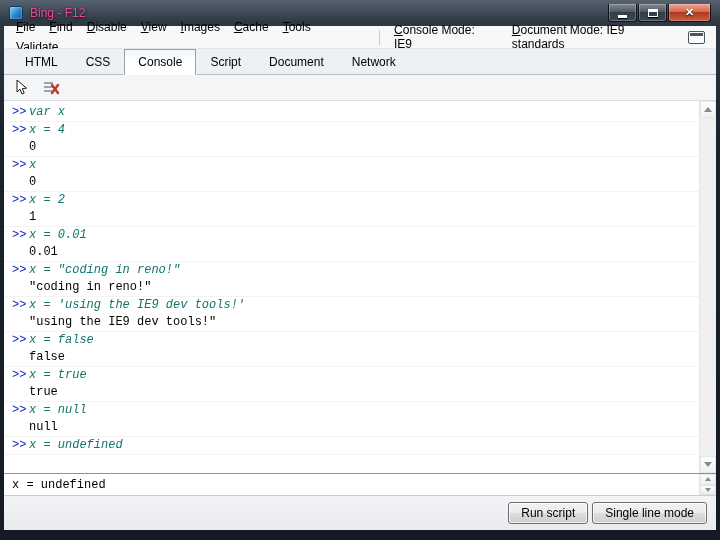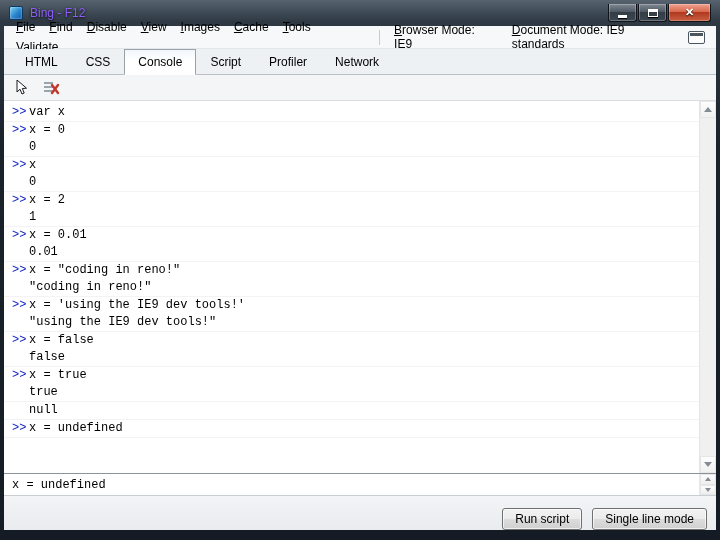"Bing - F12" .titlebar { color: #8b5cf6 -> #ec4899 }
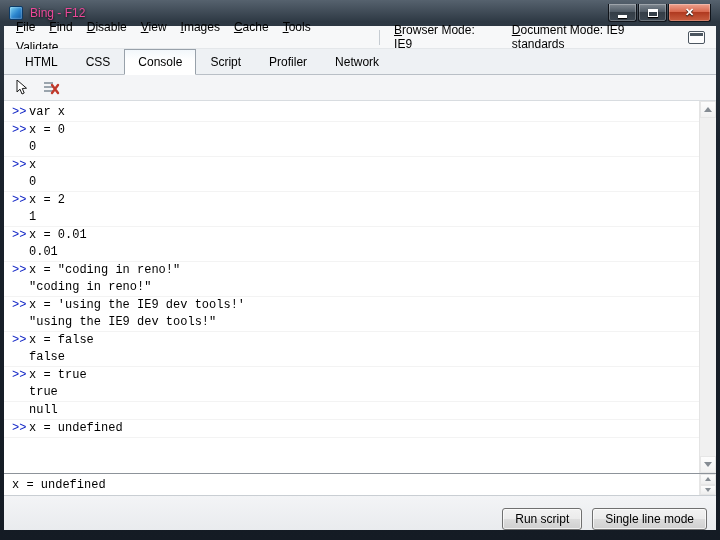"Browser Mode: IE9" span.mode-item { text: Browser -> Console }
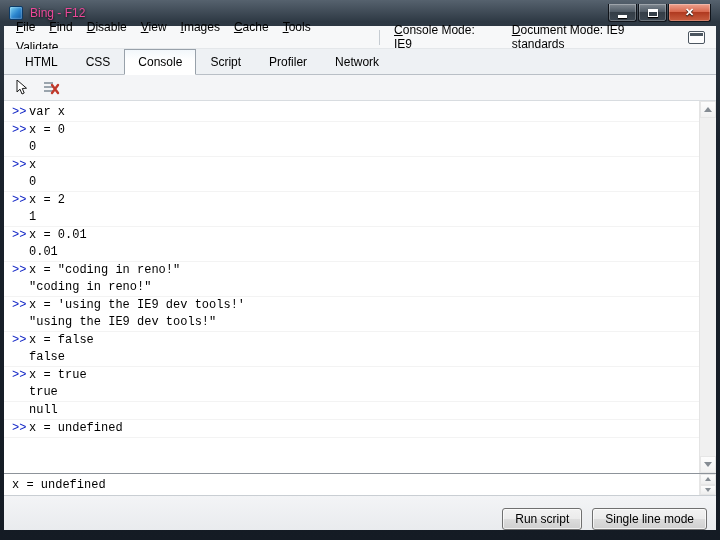"Profiler" div.tab { text: Profiler -> Document }
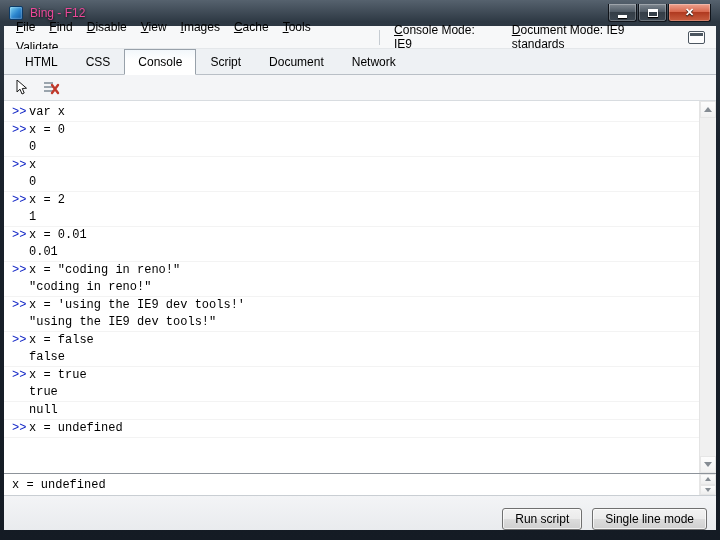"var x" .cmd { color: #000000 -> #0f766e; font-style: none -> italic }
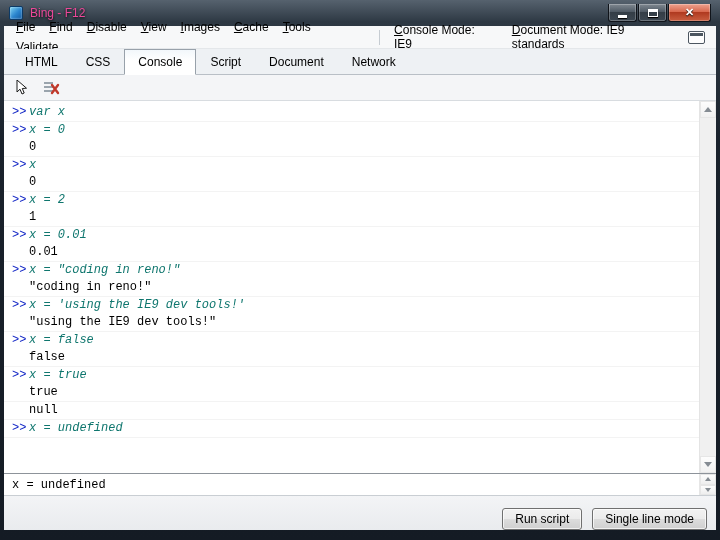"x = 0" span.cmd { text: 0 -> 4 }
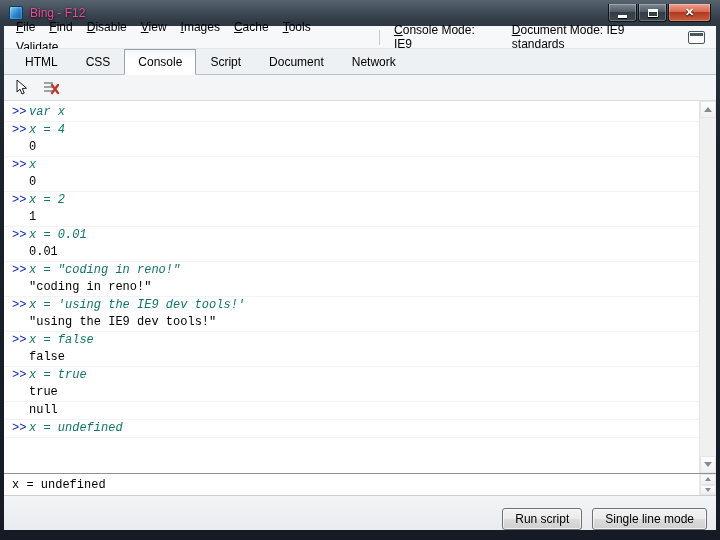">> x = null" div.cmd-row { html: none -> <div><span>&gt;&gt;</span><span>x = null</span></div> }
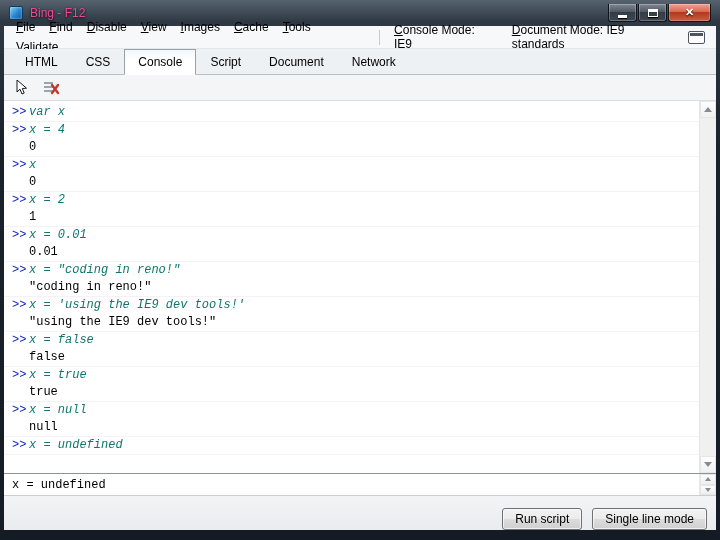"Run script" .footer { align-items: flex-end -> center; gap: 10px -> 4px }
